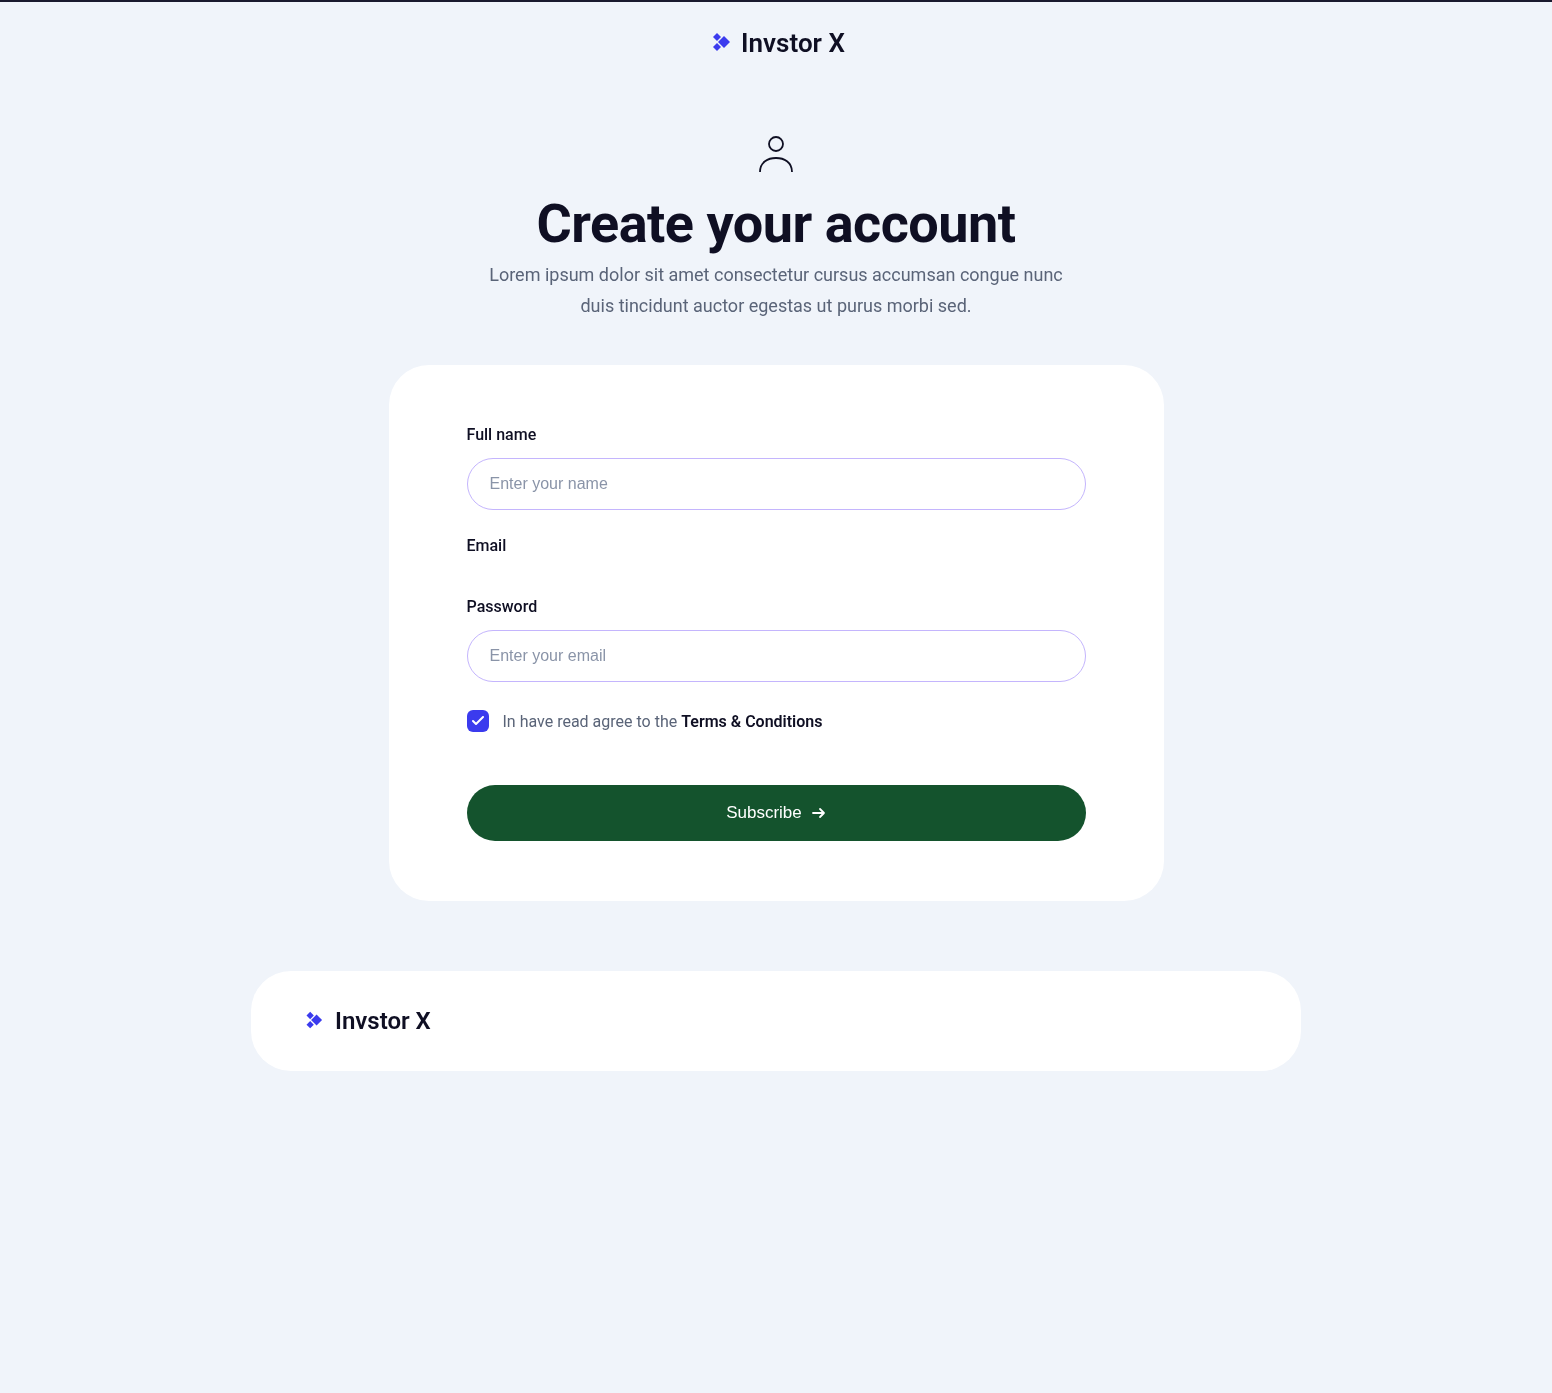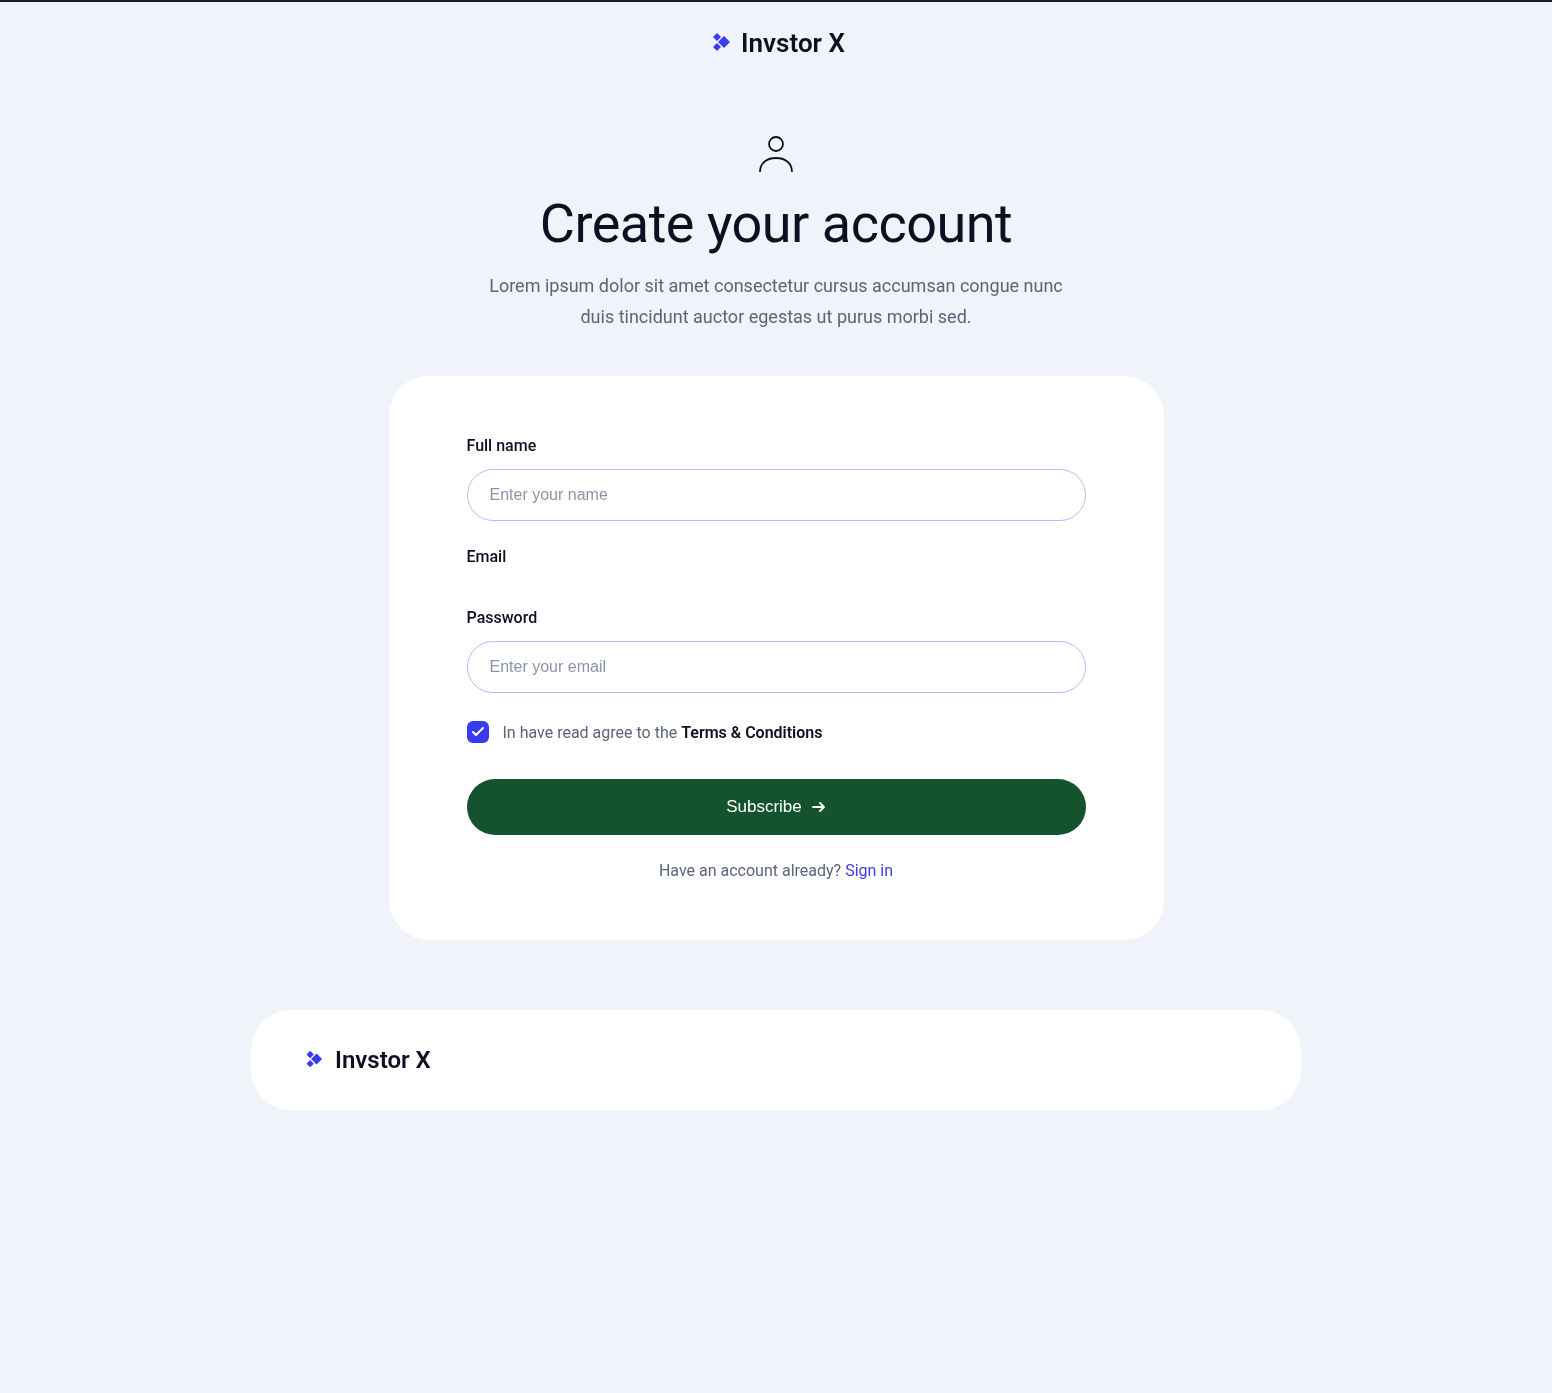"Create your account" .hero-title { font-weight: 400 -> 700; margin-bottom: 16px -> 5px }
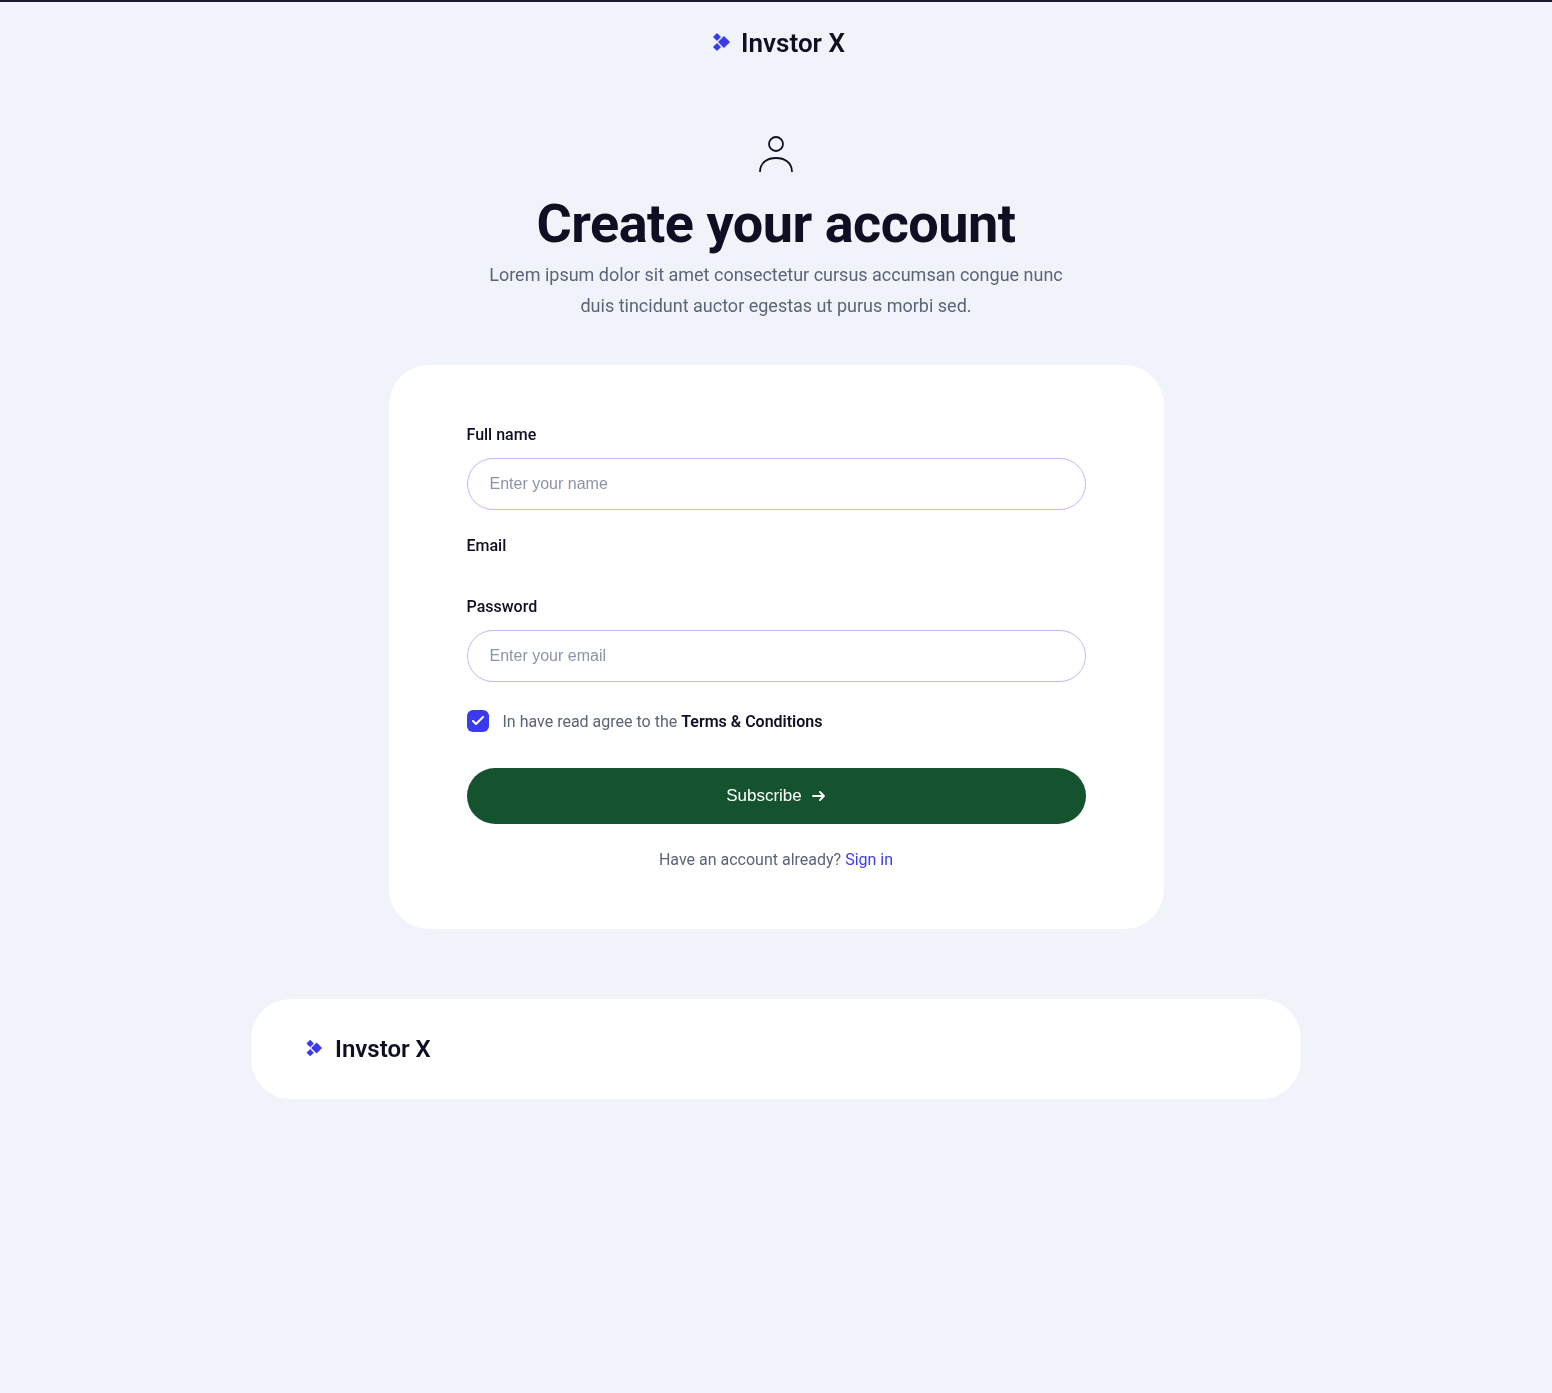"In have read agree to" .checkbox-row { margin-bottom: 36px -> 53px }
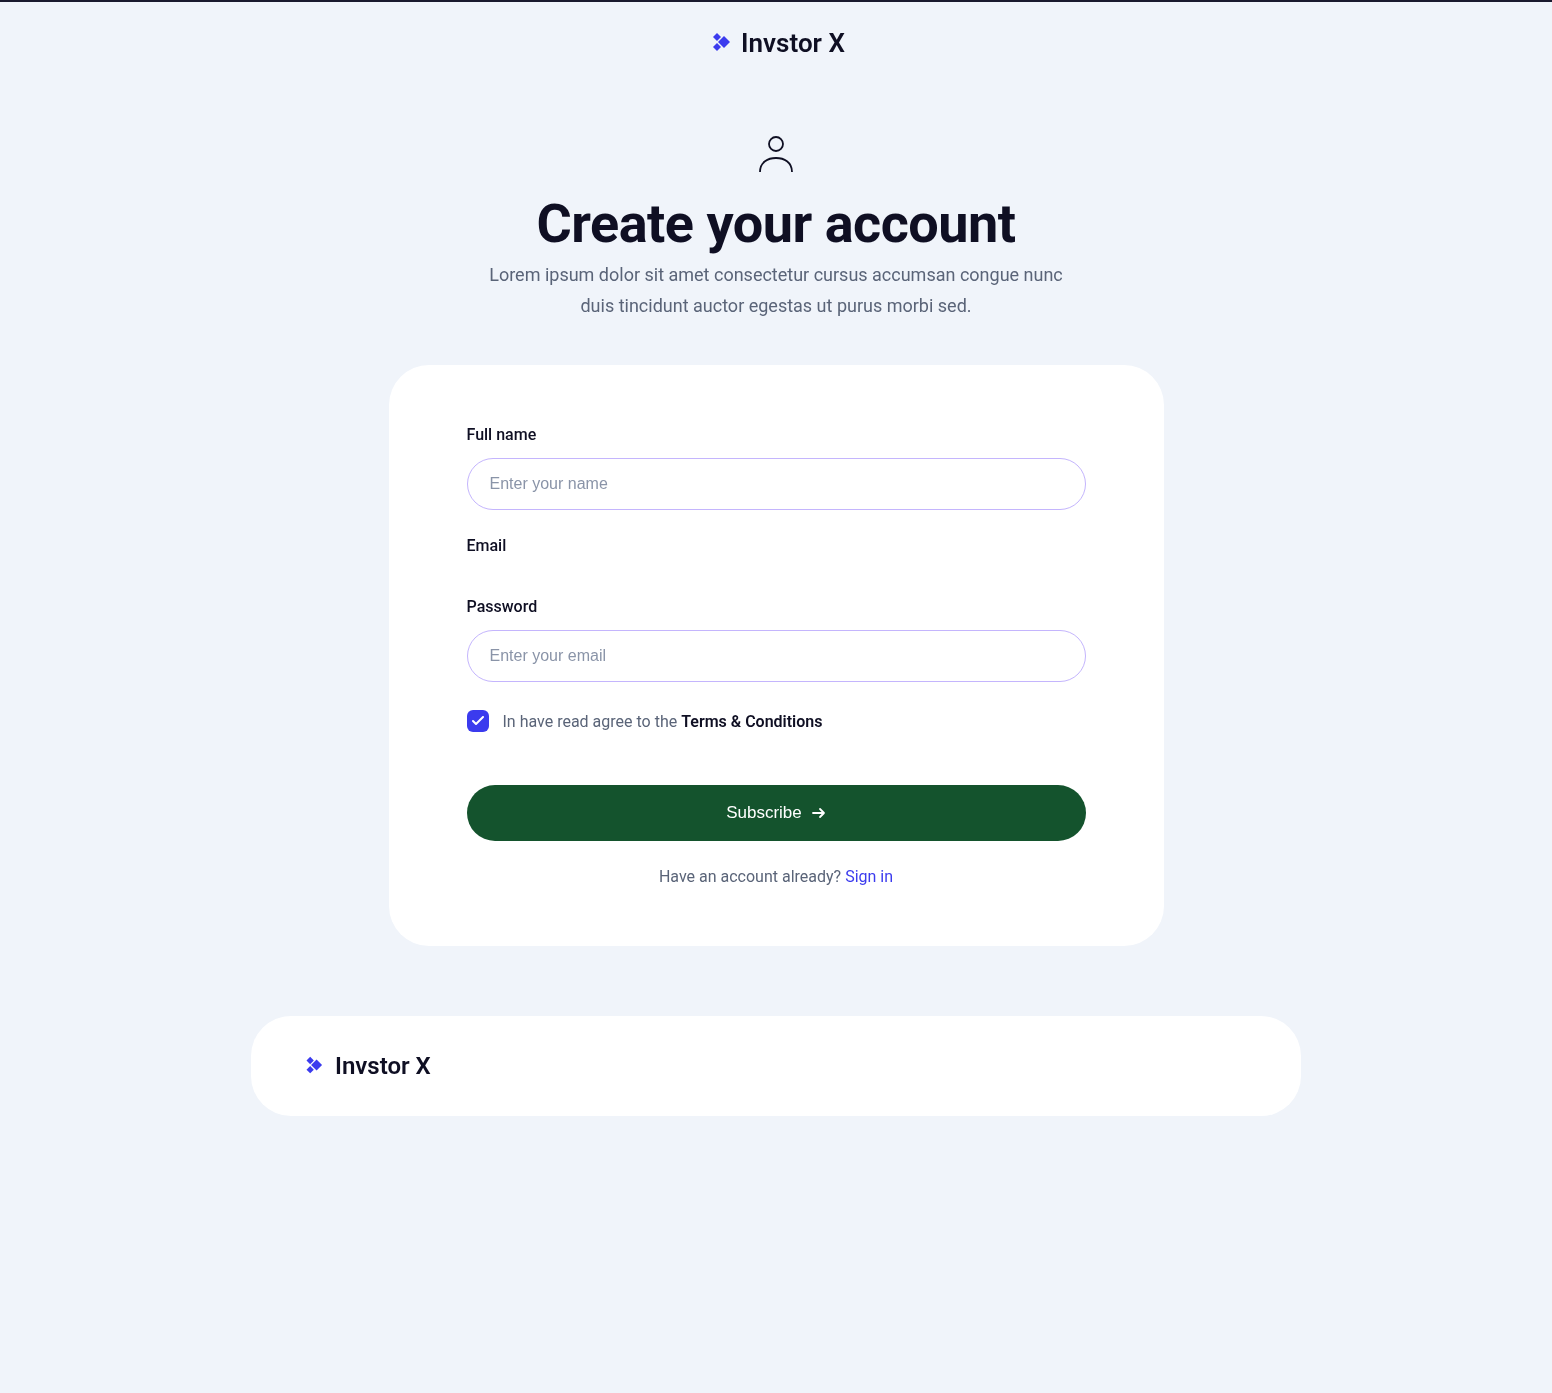"Have an account already? Sign" div.signin-row { html: <div> <span>Have an account already? </span><a>Sign in</a> </div> -> none }
